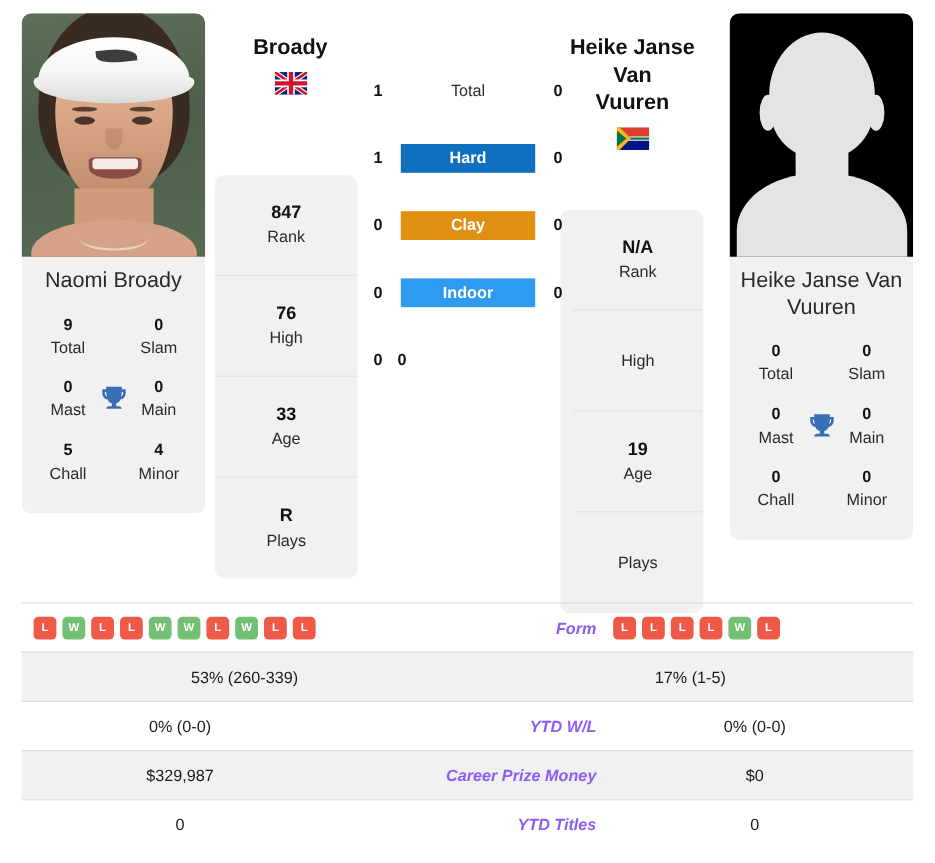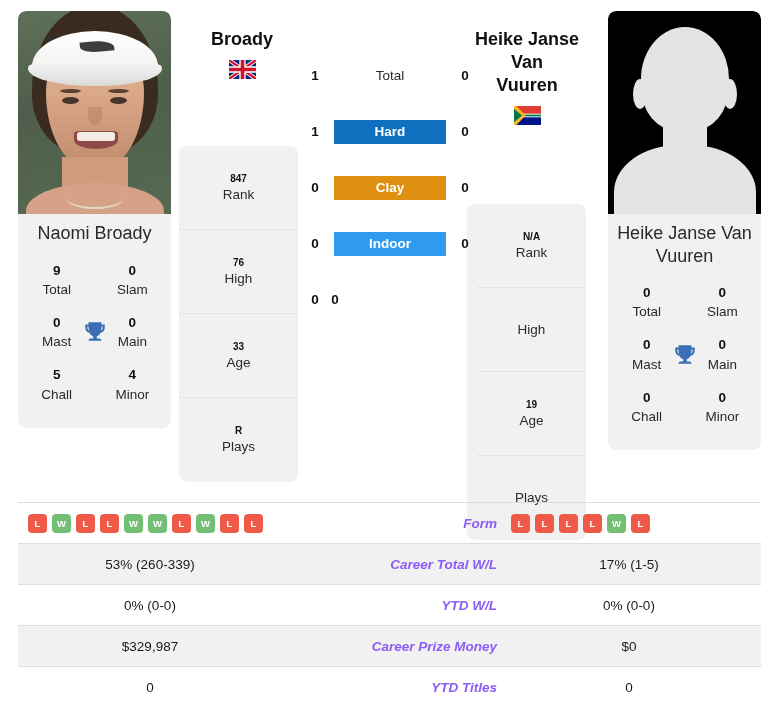"847" .info-val { font-size: 10px -> 15px }
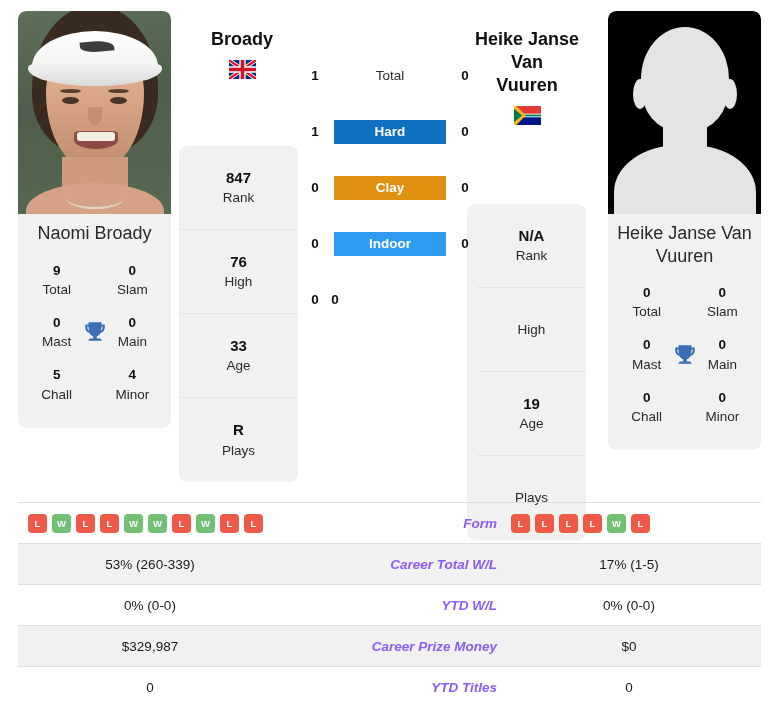"N/A" .info-panel.right { top: 204px -> 175px }
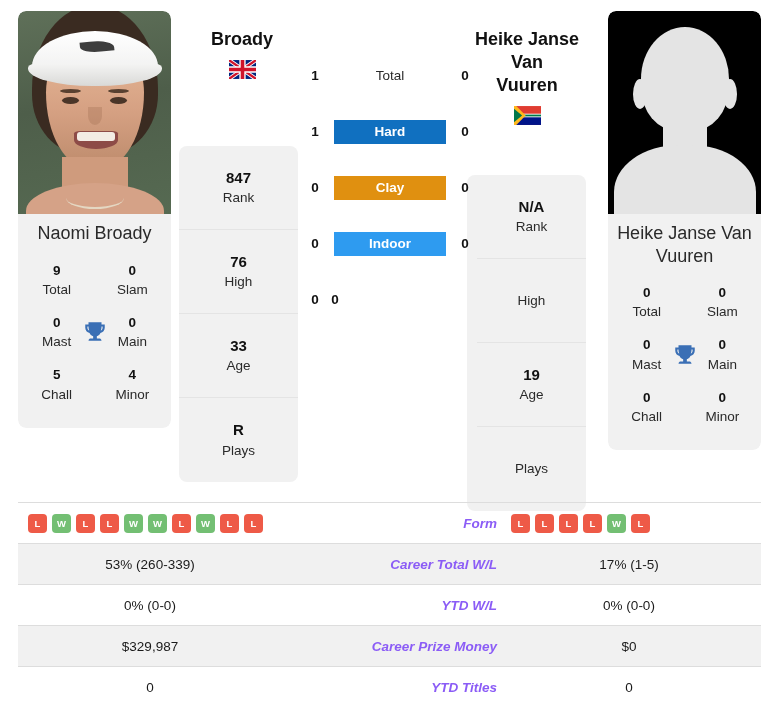"Career Total W/L" div.stat-mid { html: <div>Career Total W/L</div> -> none }
